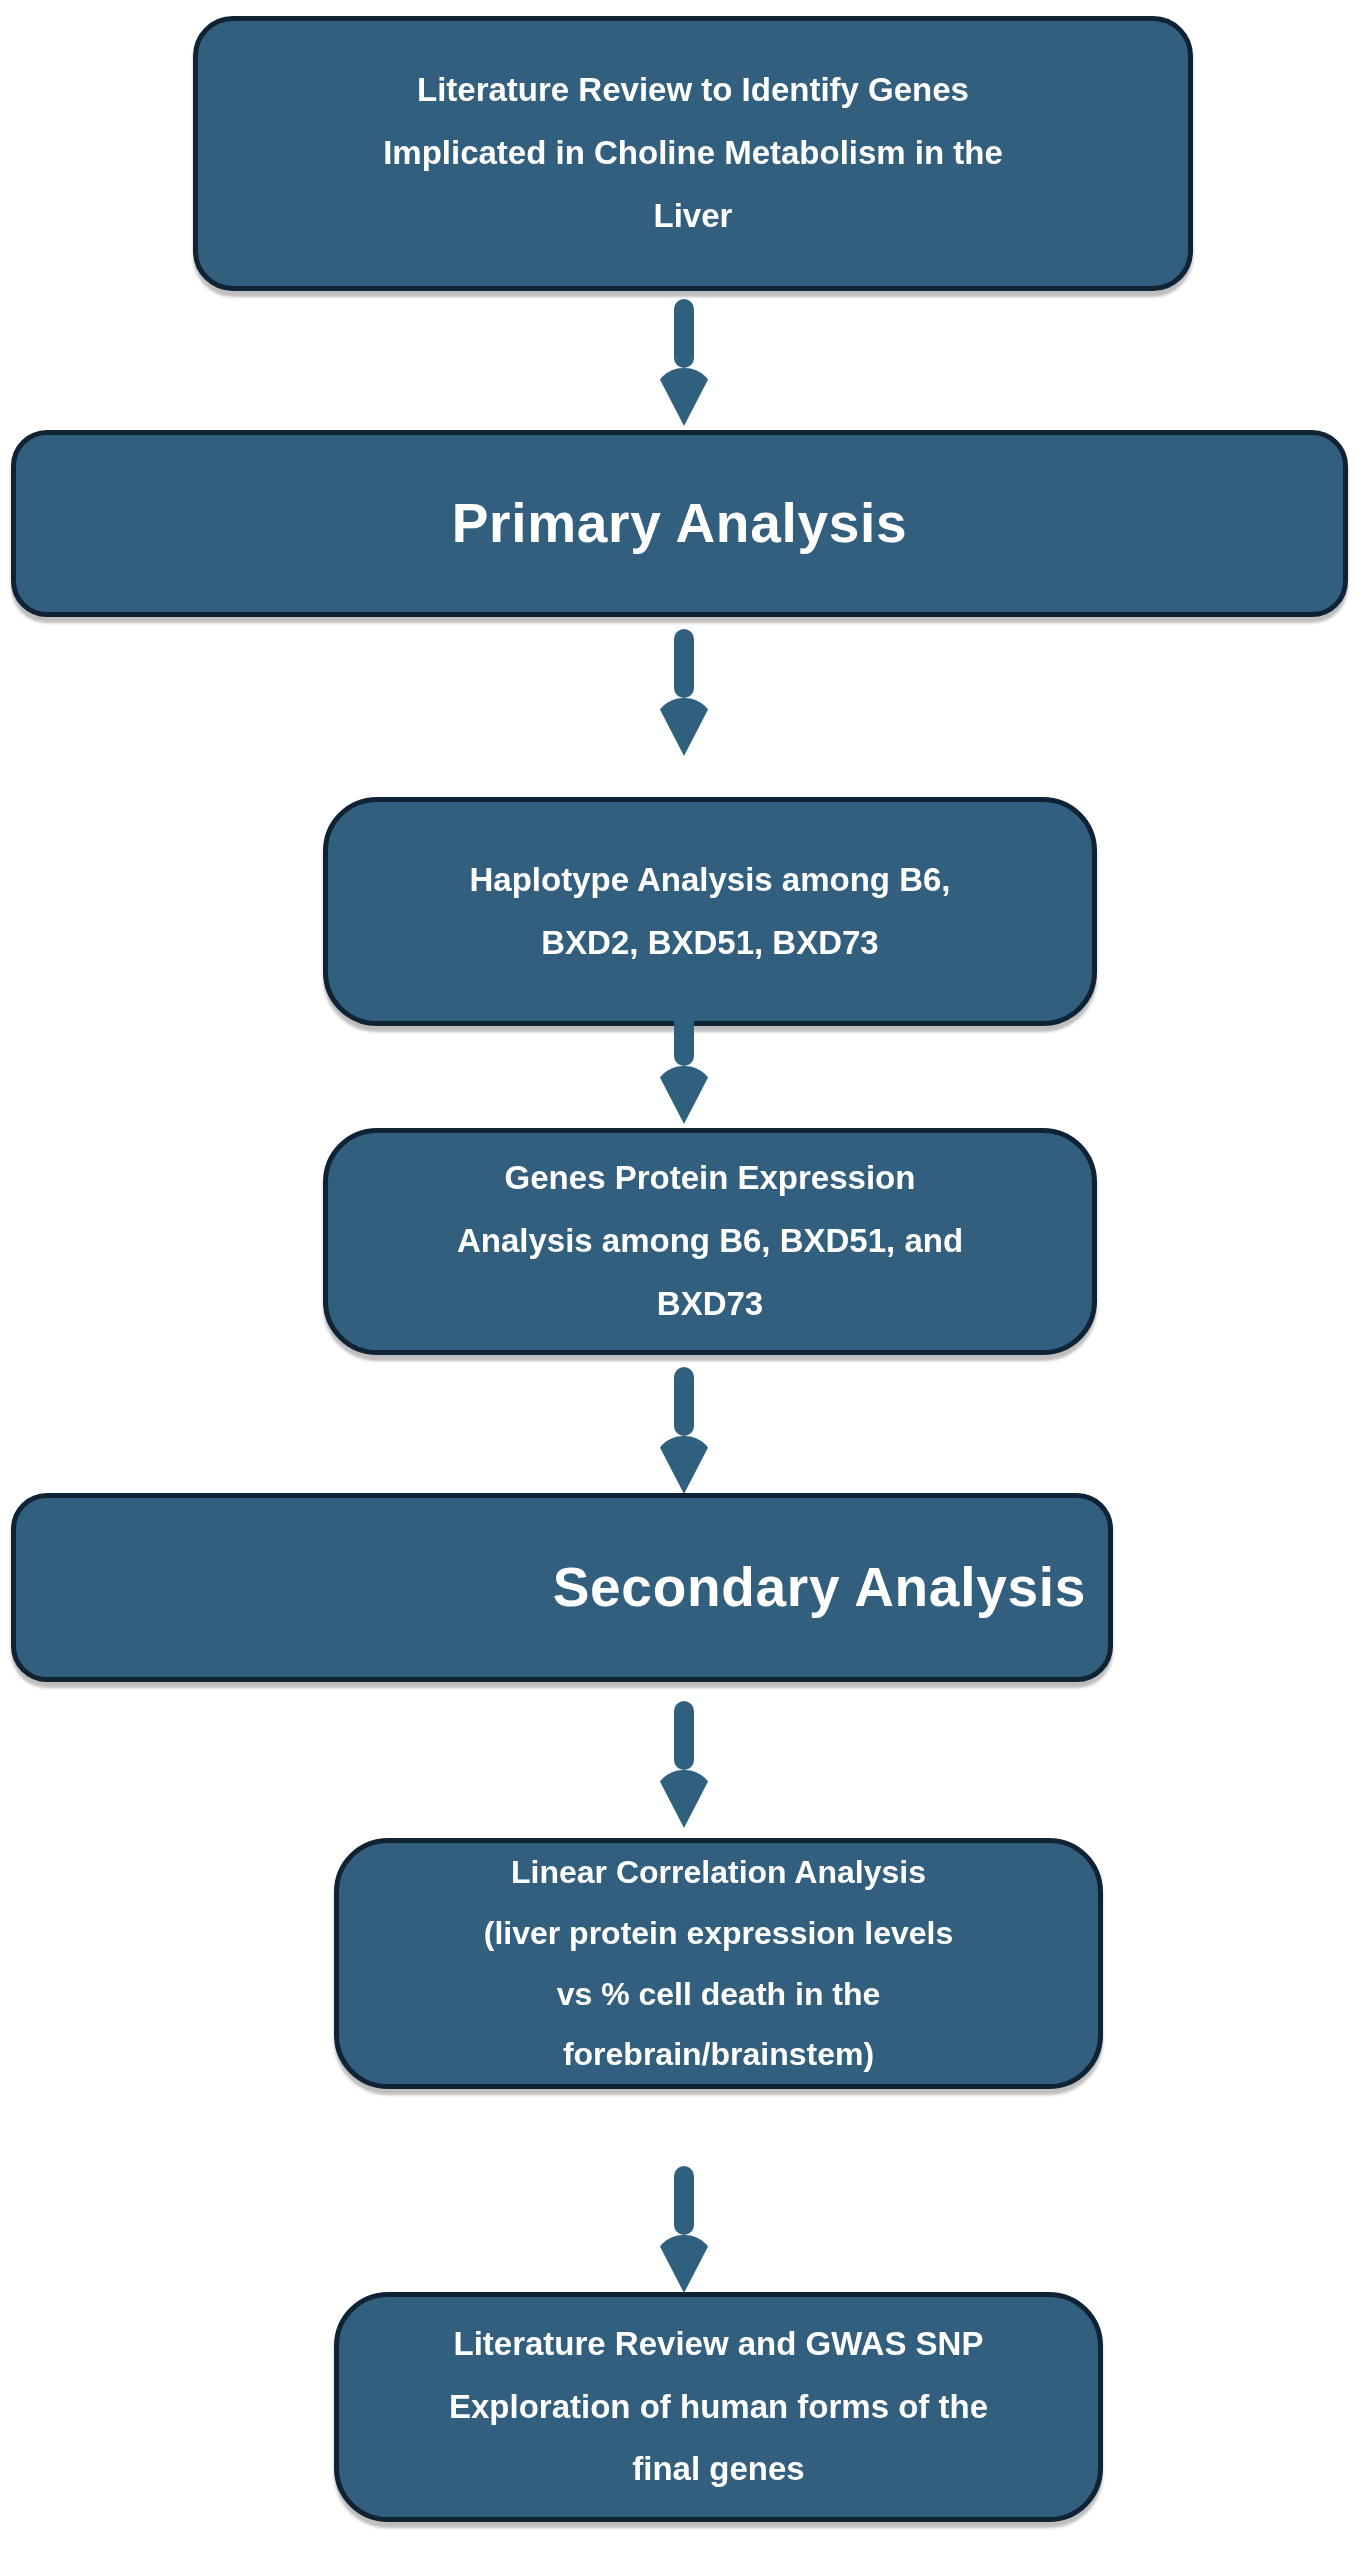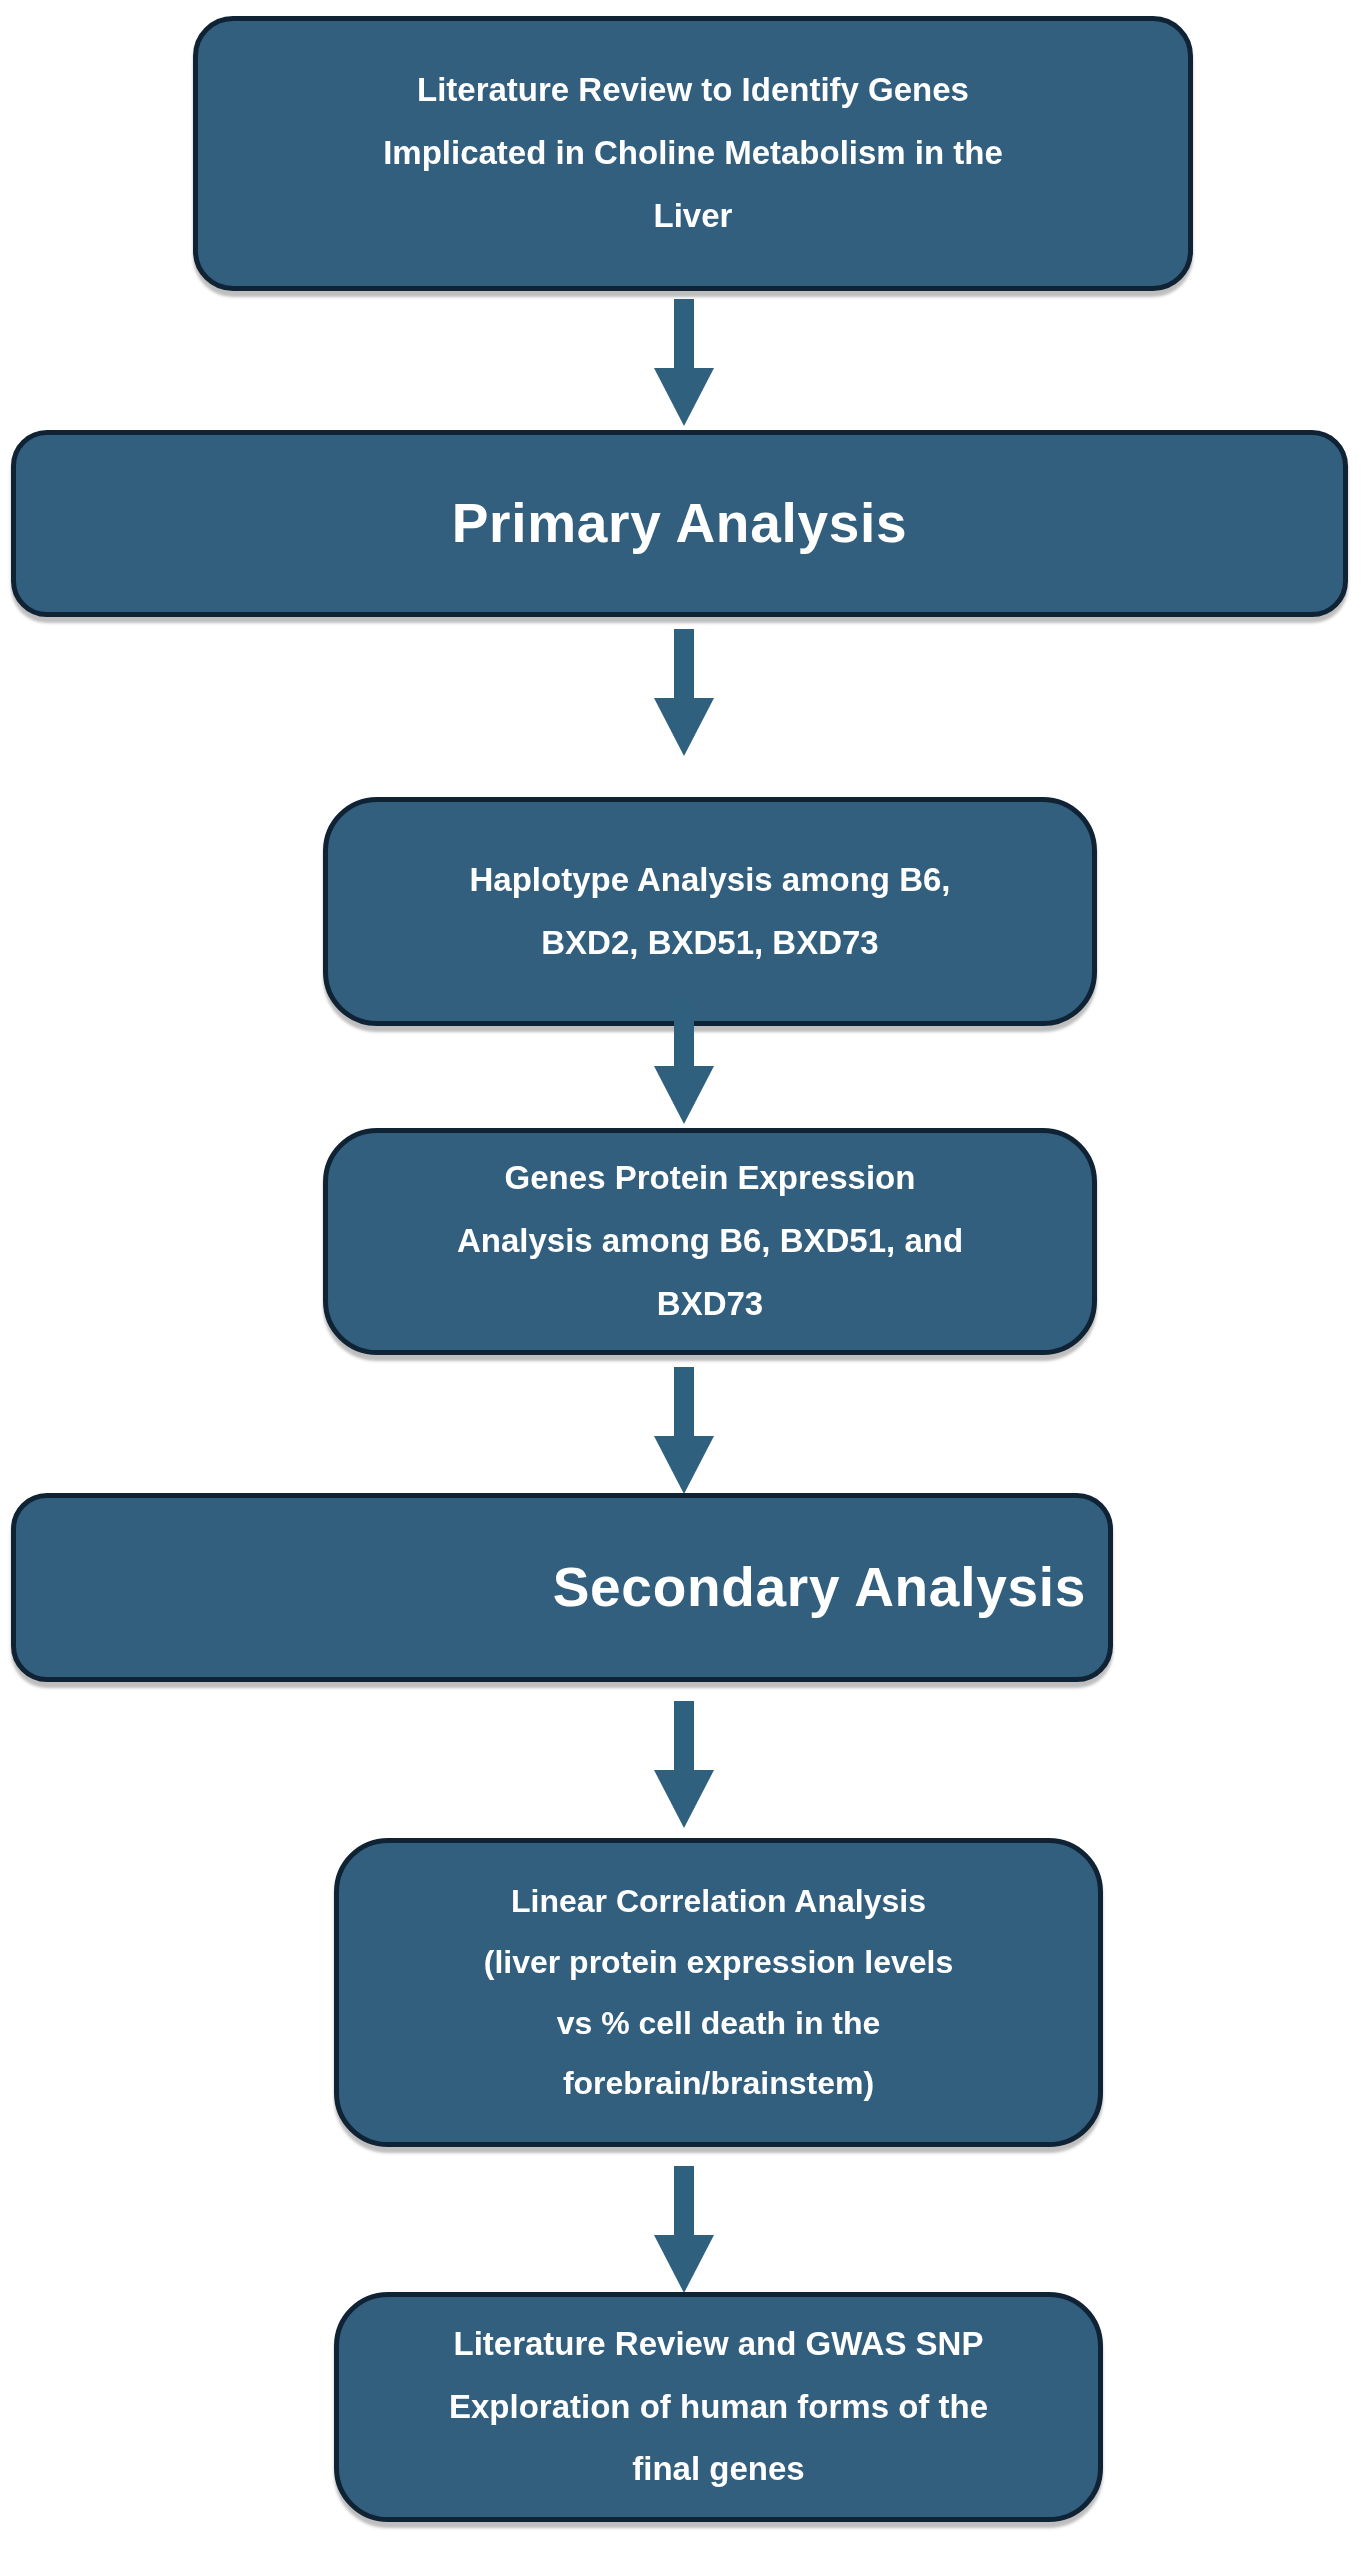"Literature Review to Identify Genes" * { border-radius: none -> 31px }
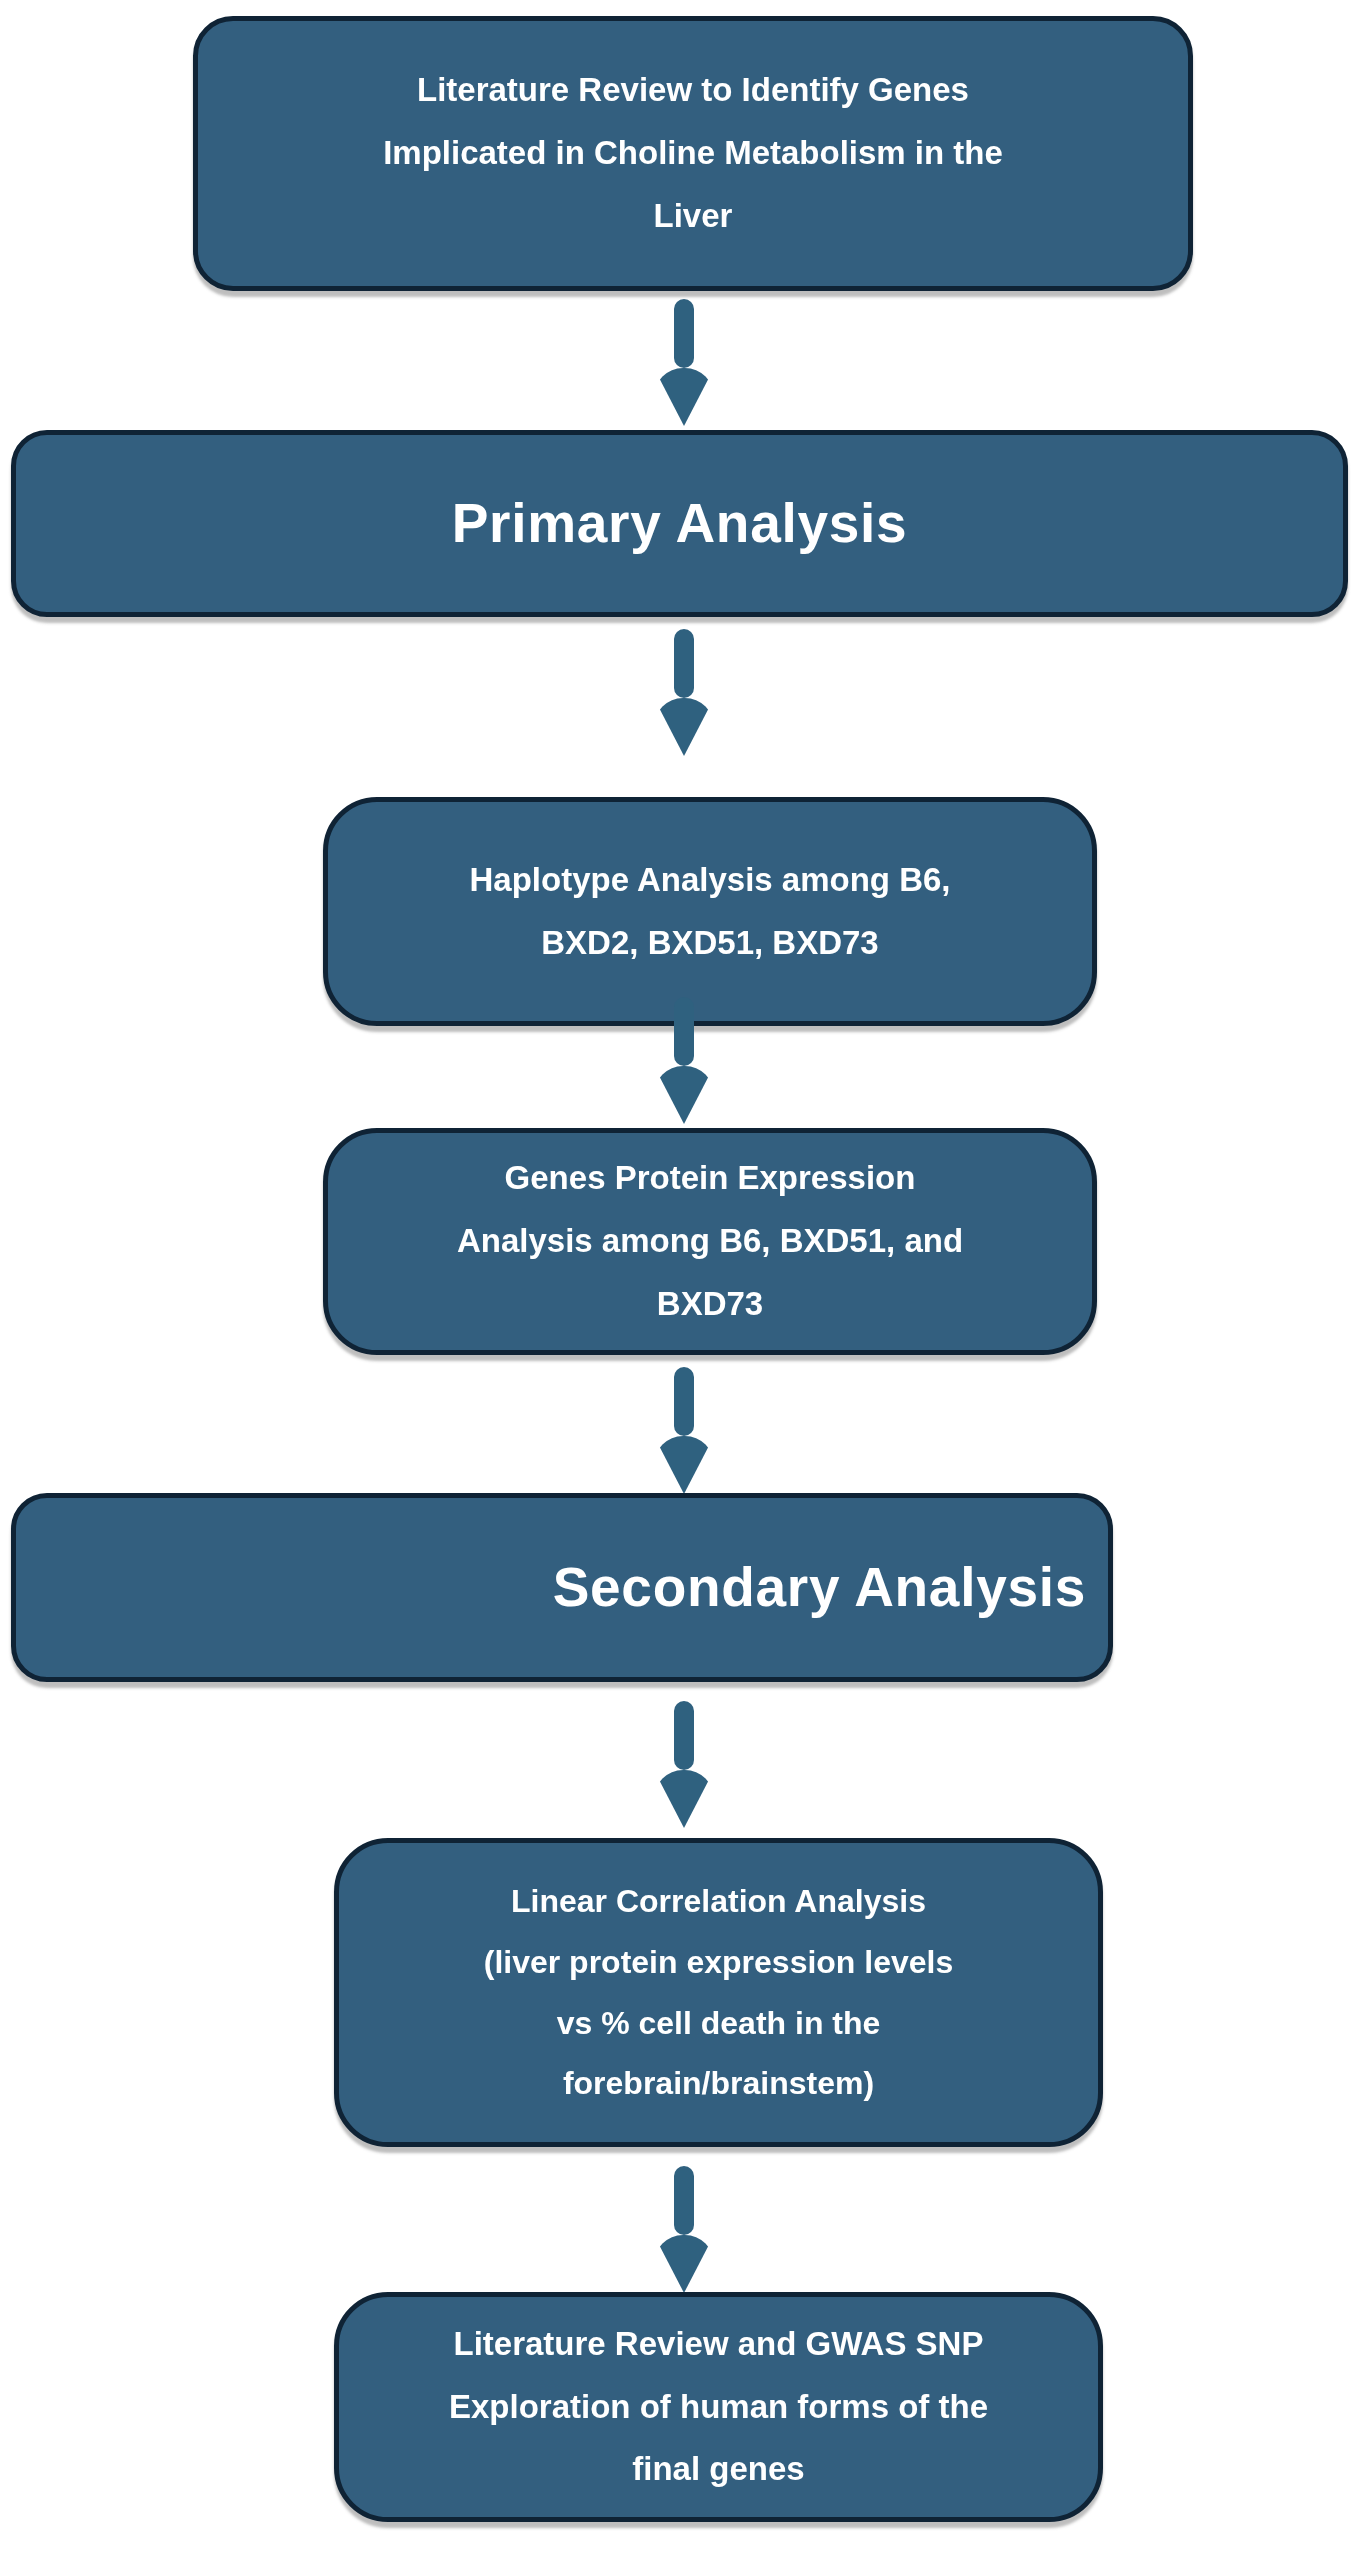"Linear Correlation Analysis" .n6 { height: 309px -> 251px }
